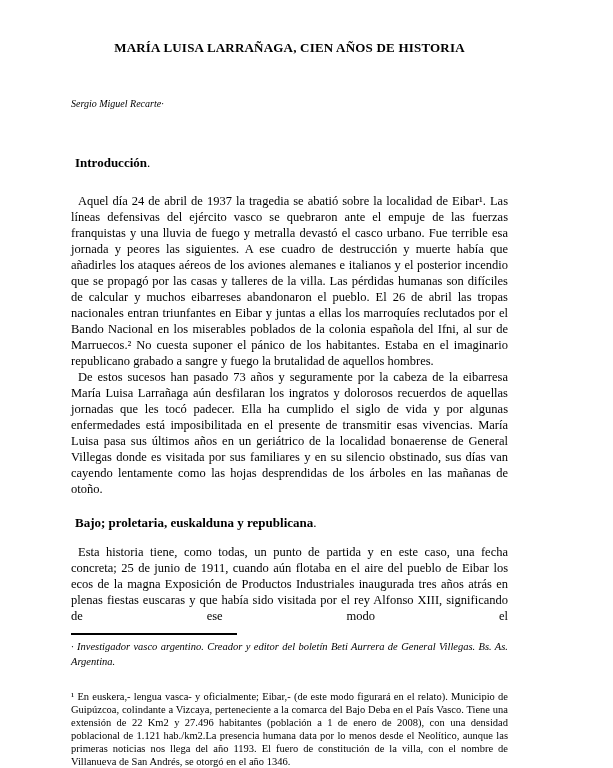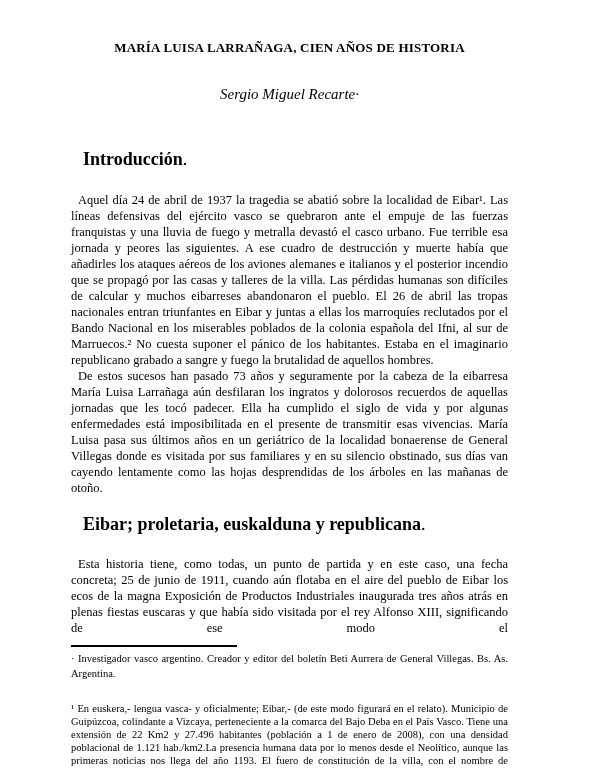"Sergio Miguel Recarte·" .author-byline { font-size: 15px -> 10px; margin-top: 30px -> 42px; text-align: center -> left }
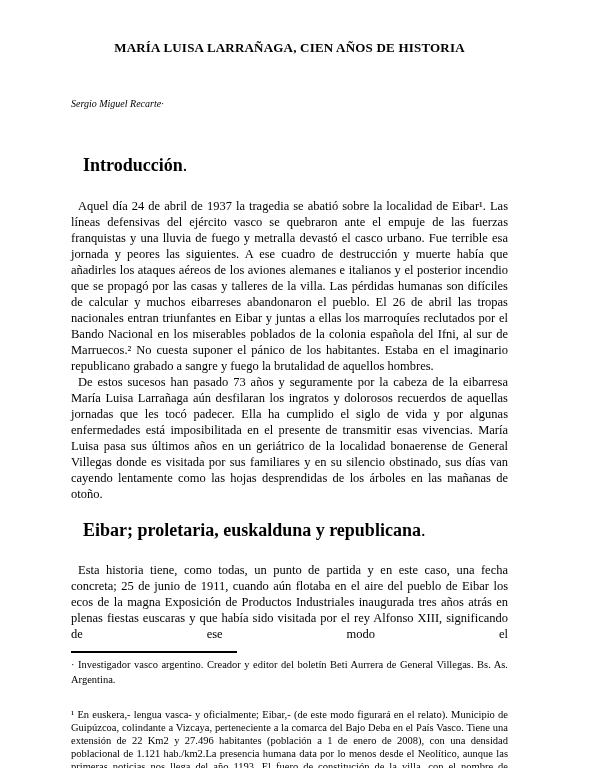"Introducción." .section-heading { font-size: 18px -> 13px; margin: 46px 0 0 12px -> 46px 0 0 4px }
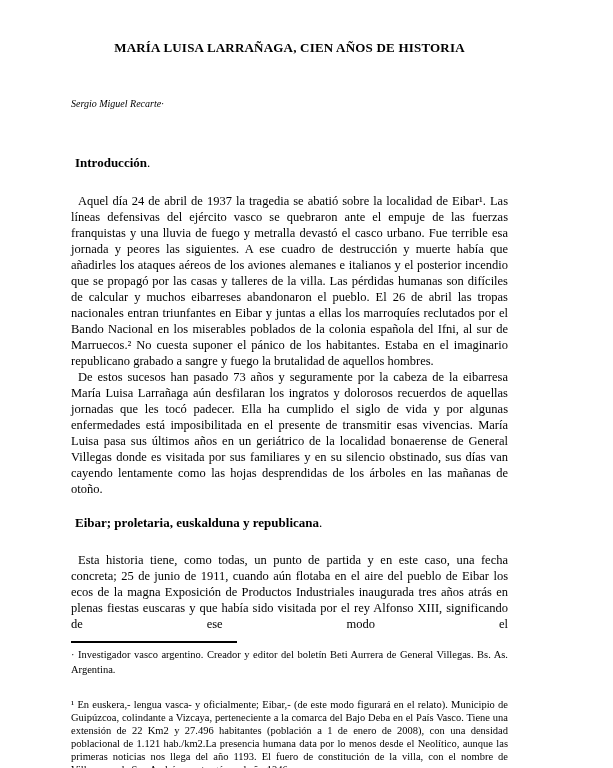"Eibar; proletaria, euskalduna y" span { text: Eibar -> Bajo }
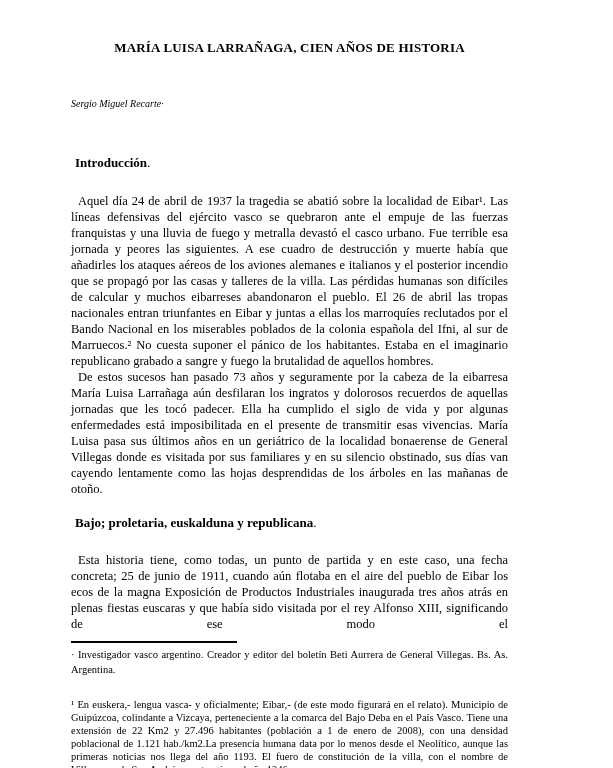"Esta historia tiene, como todas," .body-para.continued { margin-top: 21px -> 13px }
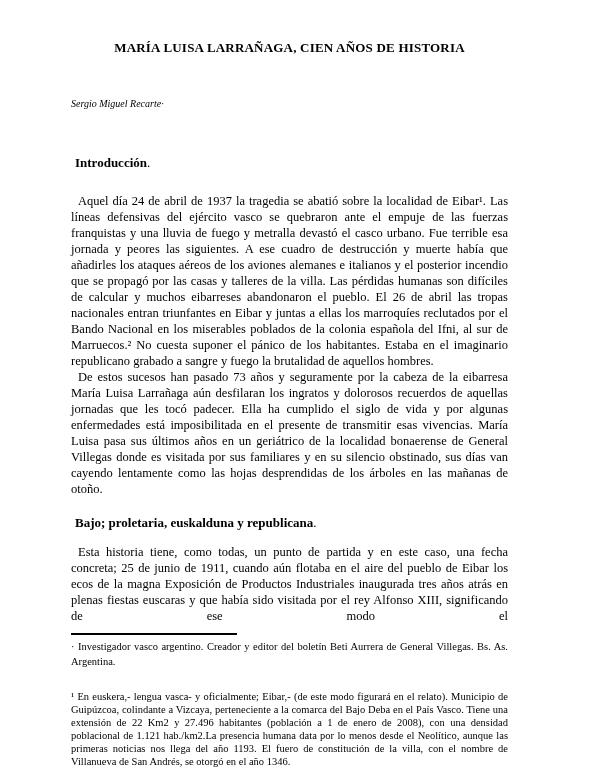"· Investigador vasco argentino. Creador" .footnote.author-note { font-style: none -> italic }
